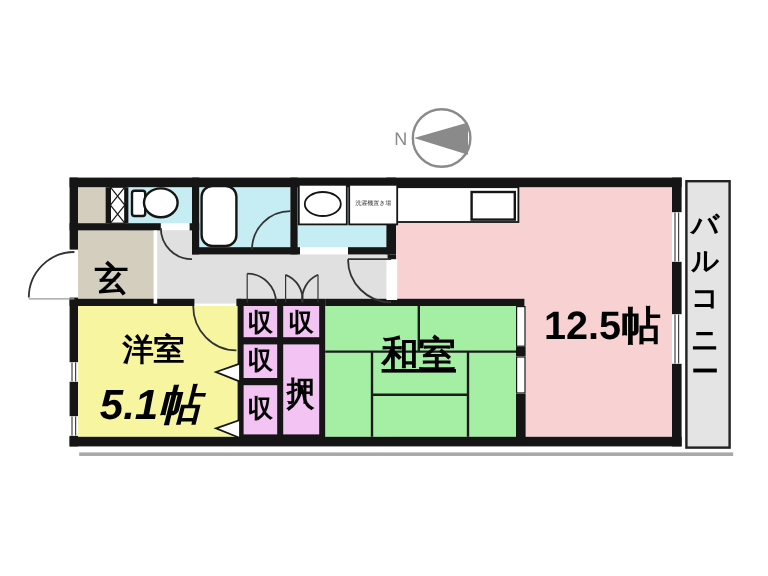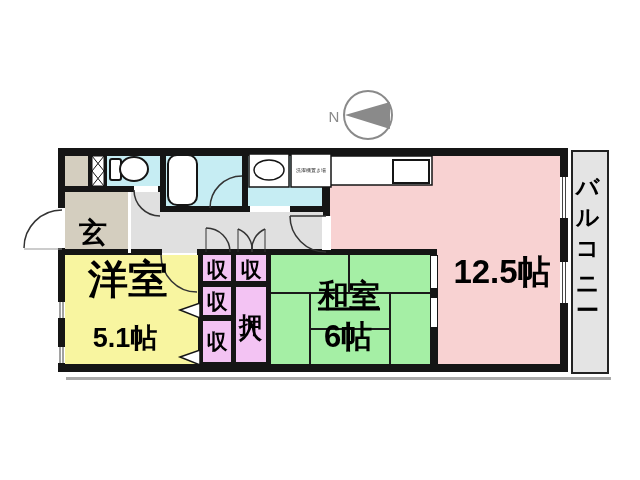"洋室" div.label { font-size: 40px -> 26px; top: 279px -> 291px }
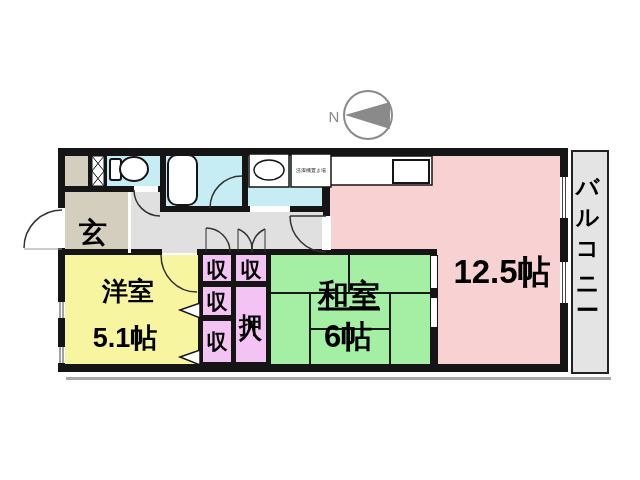"5.1帖" div.label { font-size: 27px -> 35px; font-style: none -> italic }
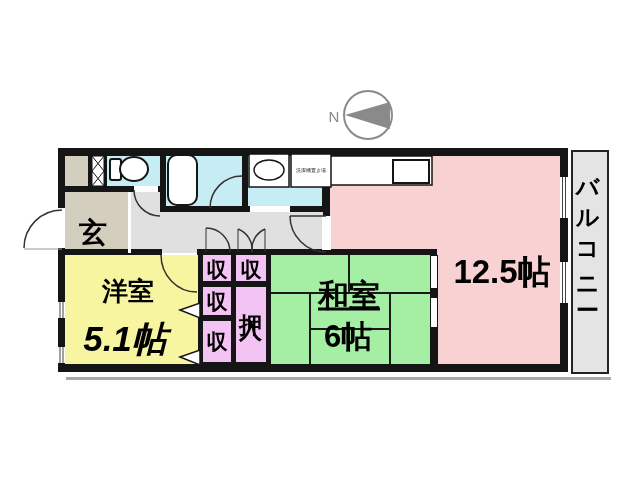"6帖" div.label { html: <div>6帖</div> -> none }
